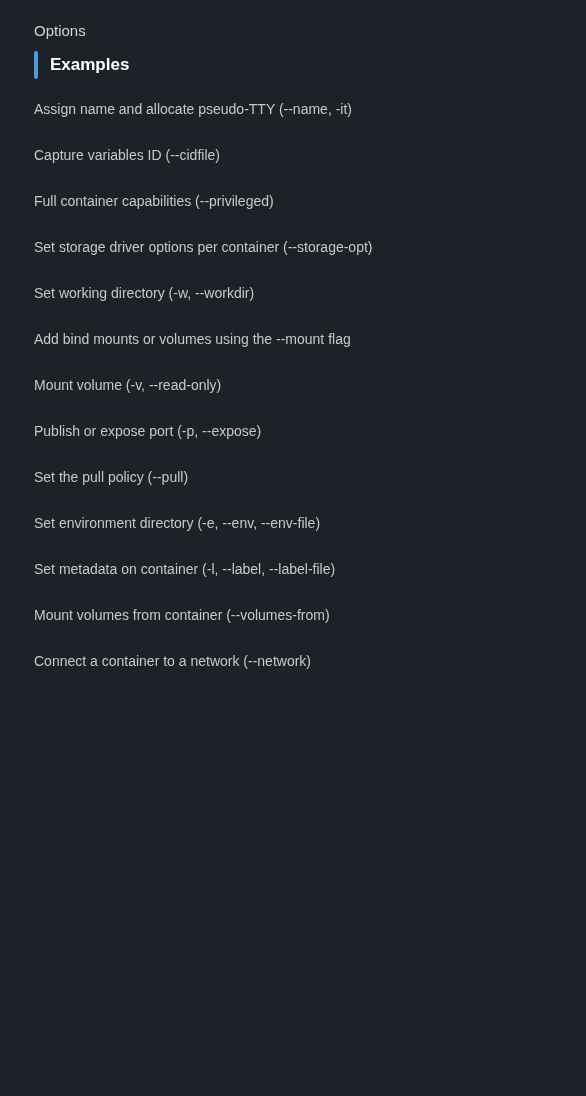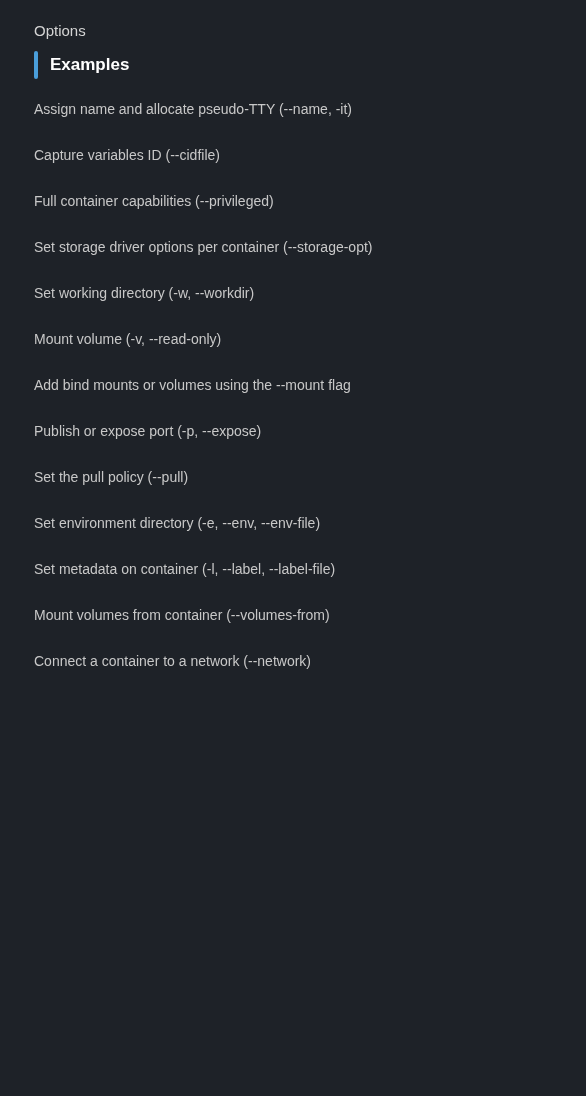"Mount volume (-v, --read-only)" li.list-item { order: before "Add bind mounts or volumes" -> after "Add bind mounts or volumes" }
